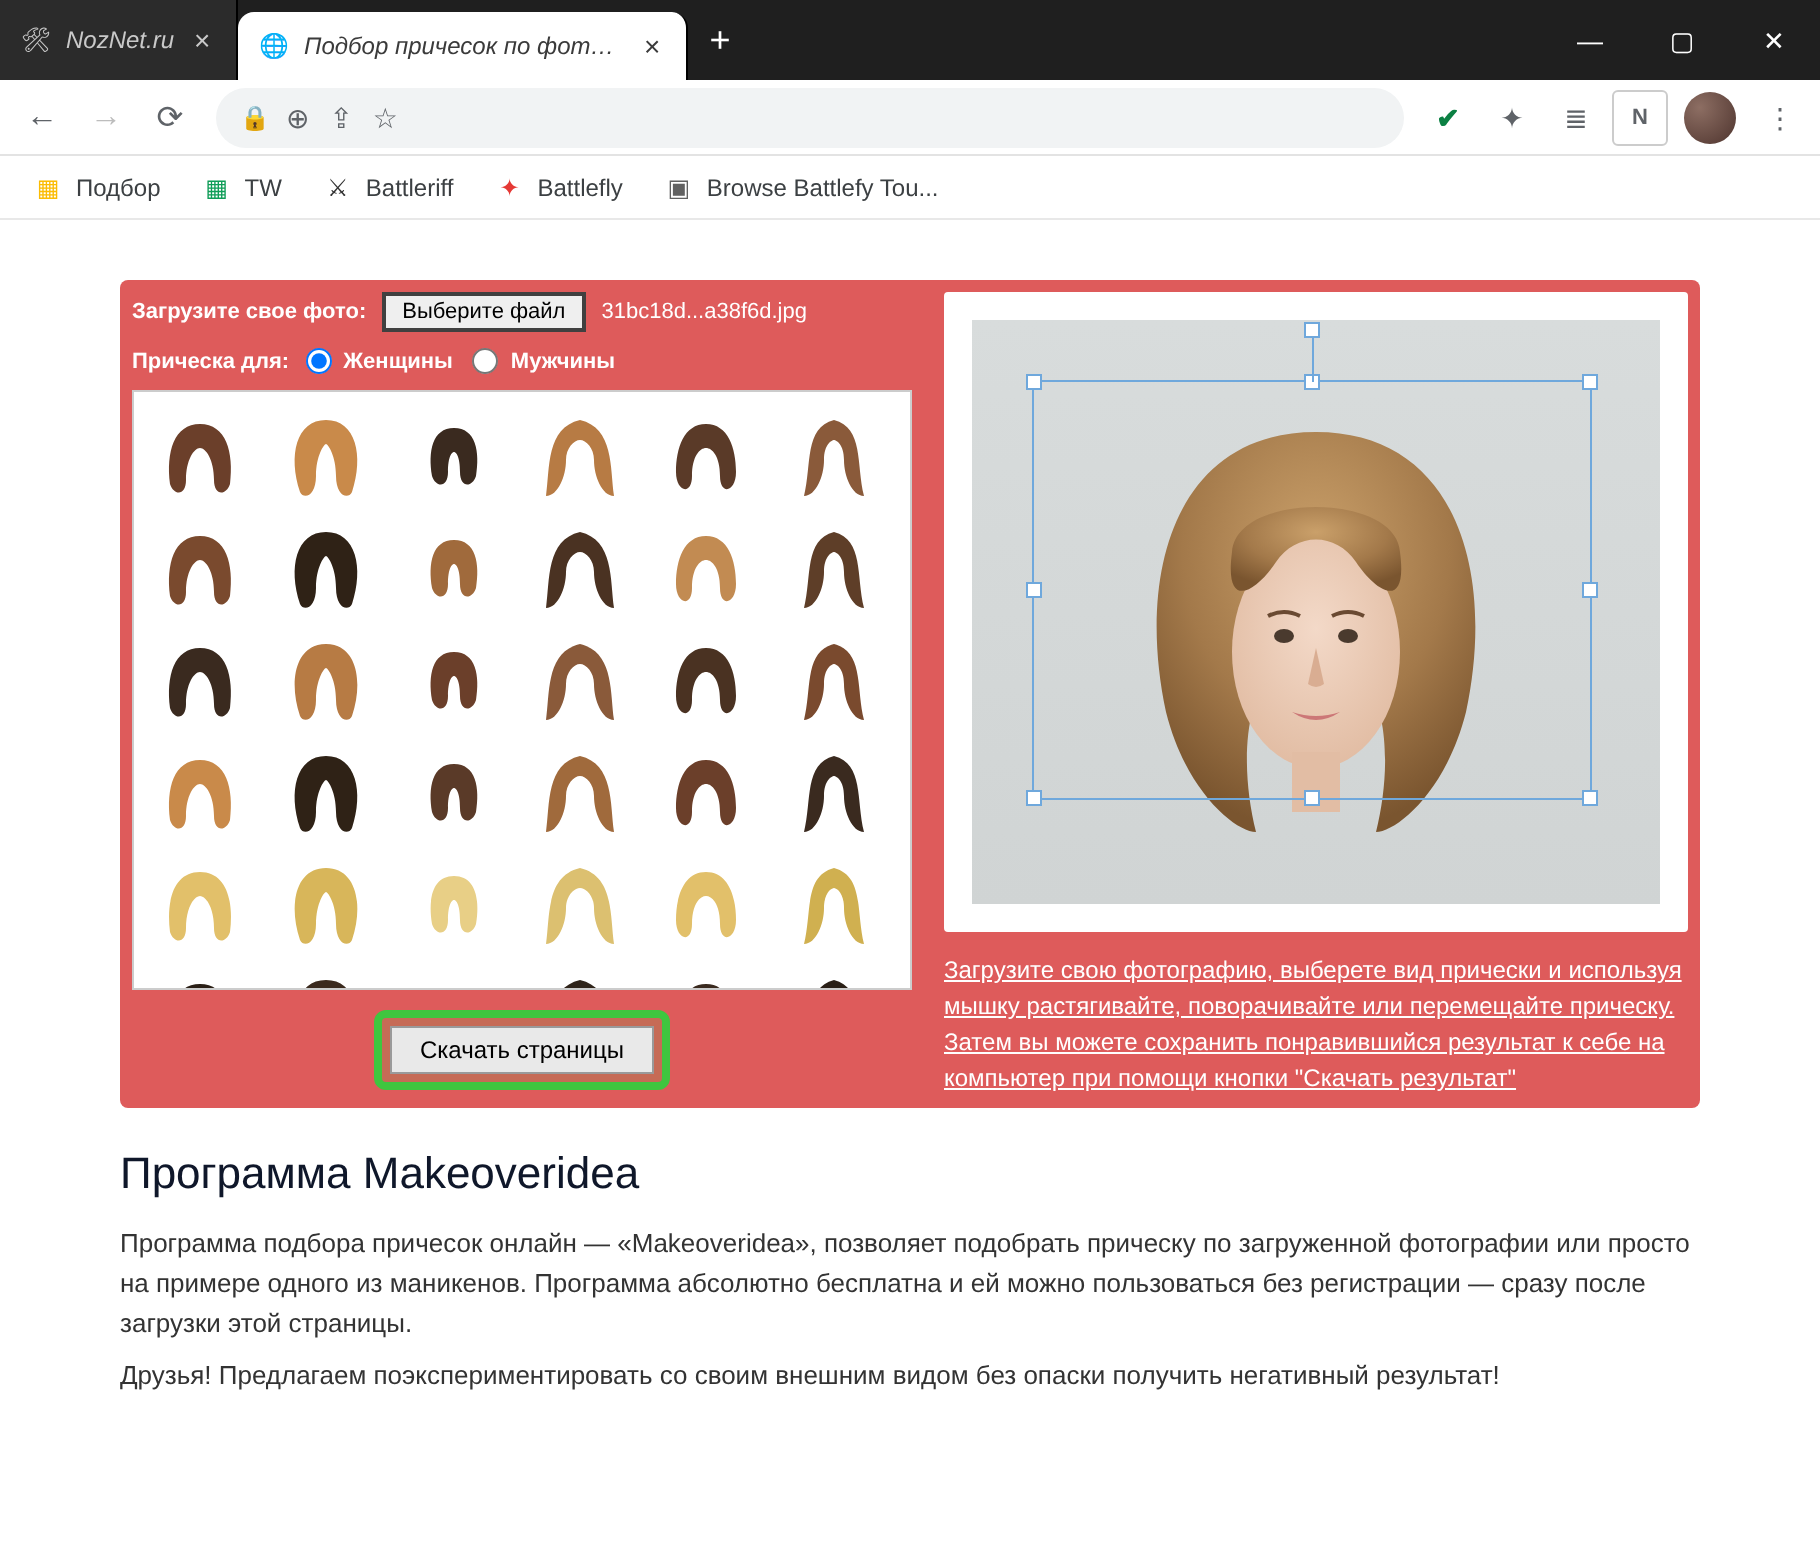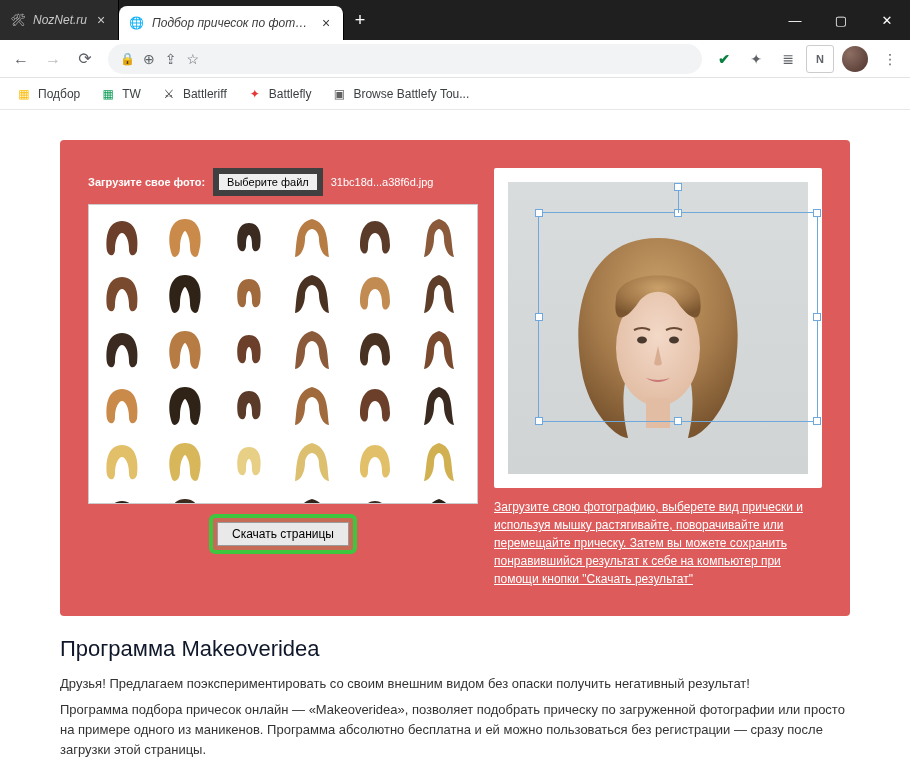"Загрузите свое фото:" .redpanel { padding: 28px -> 6px }
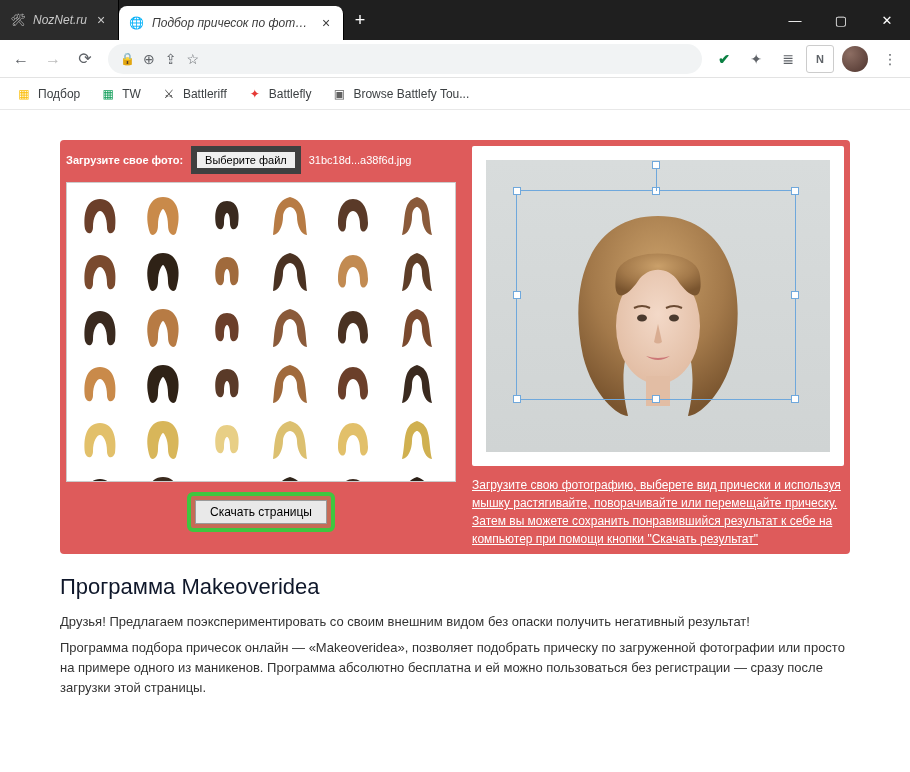"Выберите файл" .filebtn { border: 6px solid #404040 -> 2px solid #404040 }
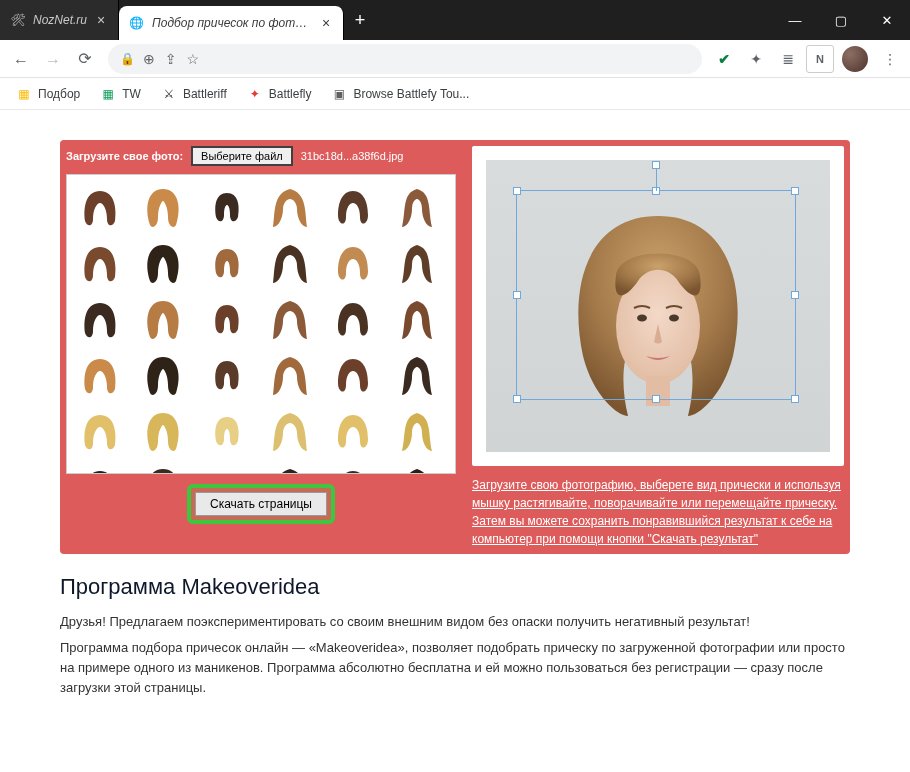"Прическа для:" div.genderrow { html: none -> <div> <span>Прическа для:</span> <input> <label>Женщины</label> <input> <label>Мужчины</label> </div> }
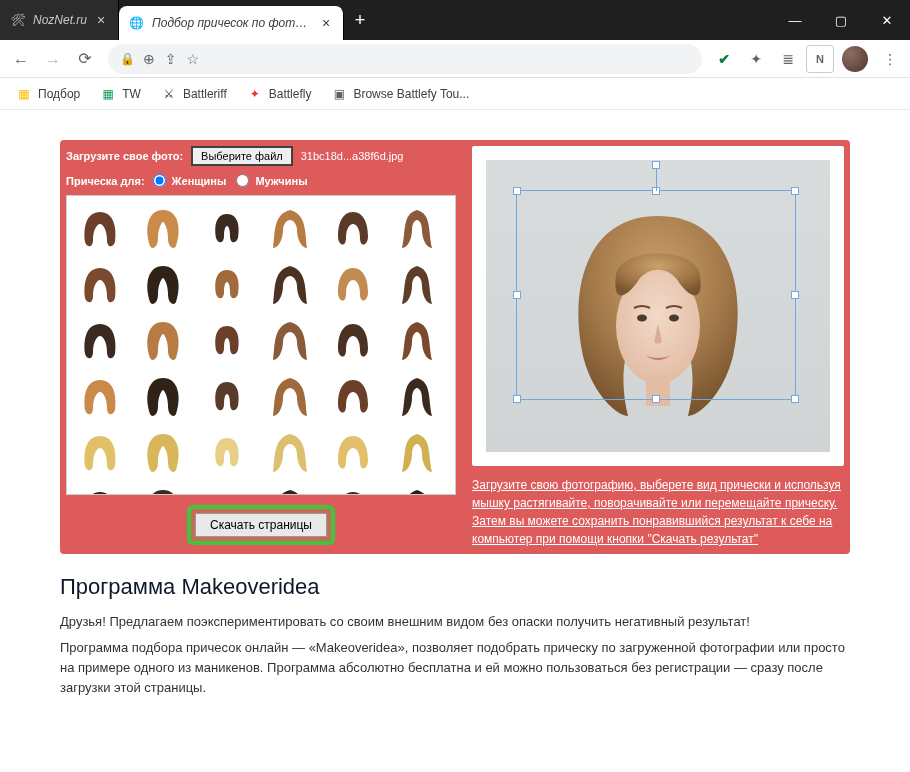"Друзья! Предлагаем поэкспериментировать" p { order: before "Программа подбора причесок онлайн —" -> after "Программа подбора причесок онлайн —" }
